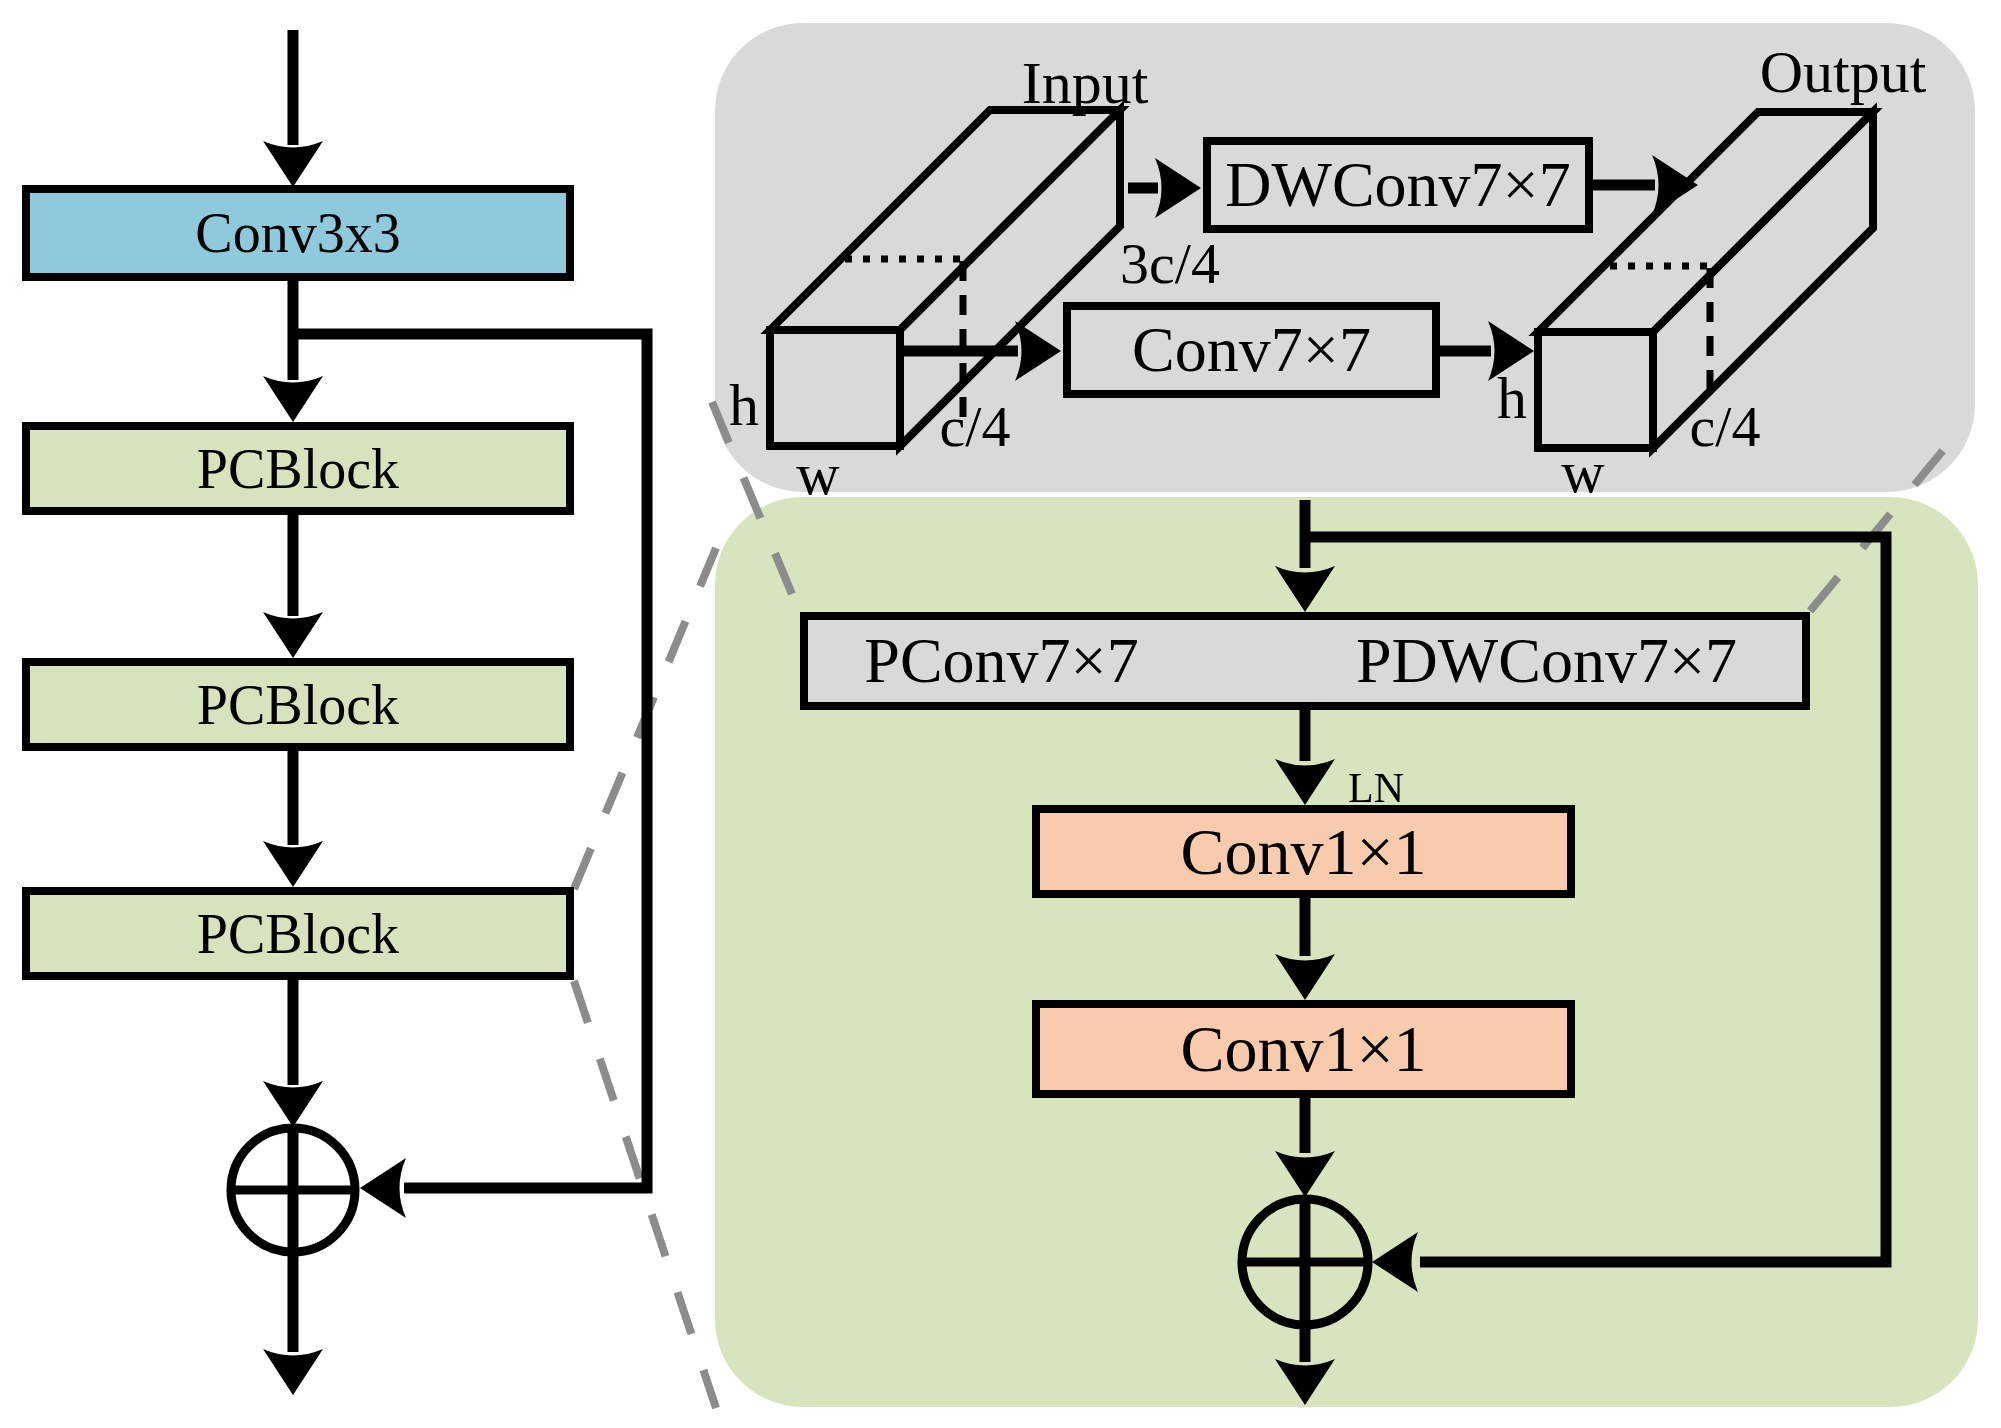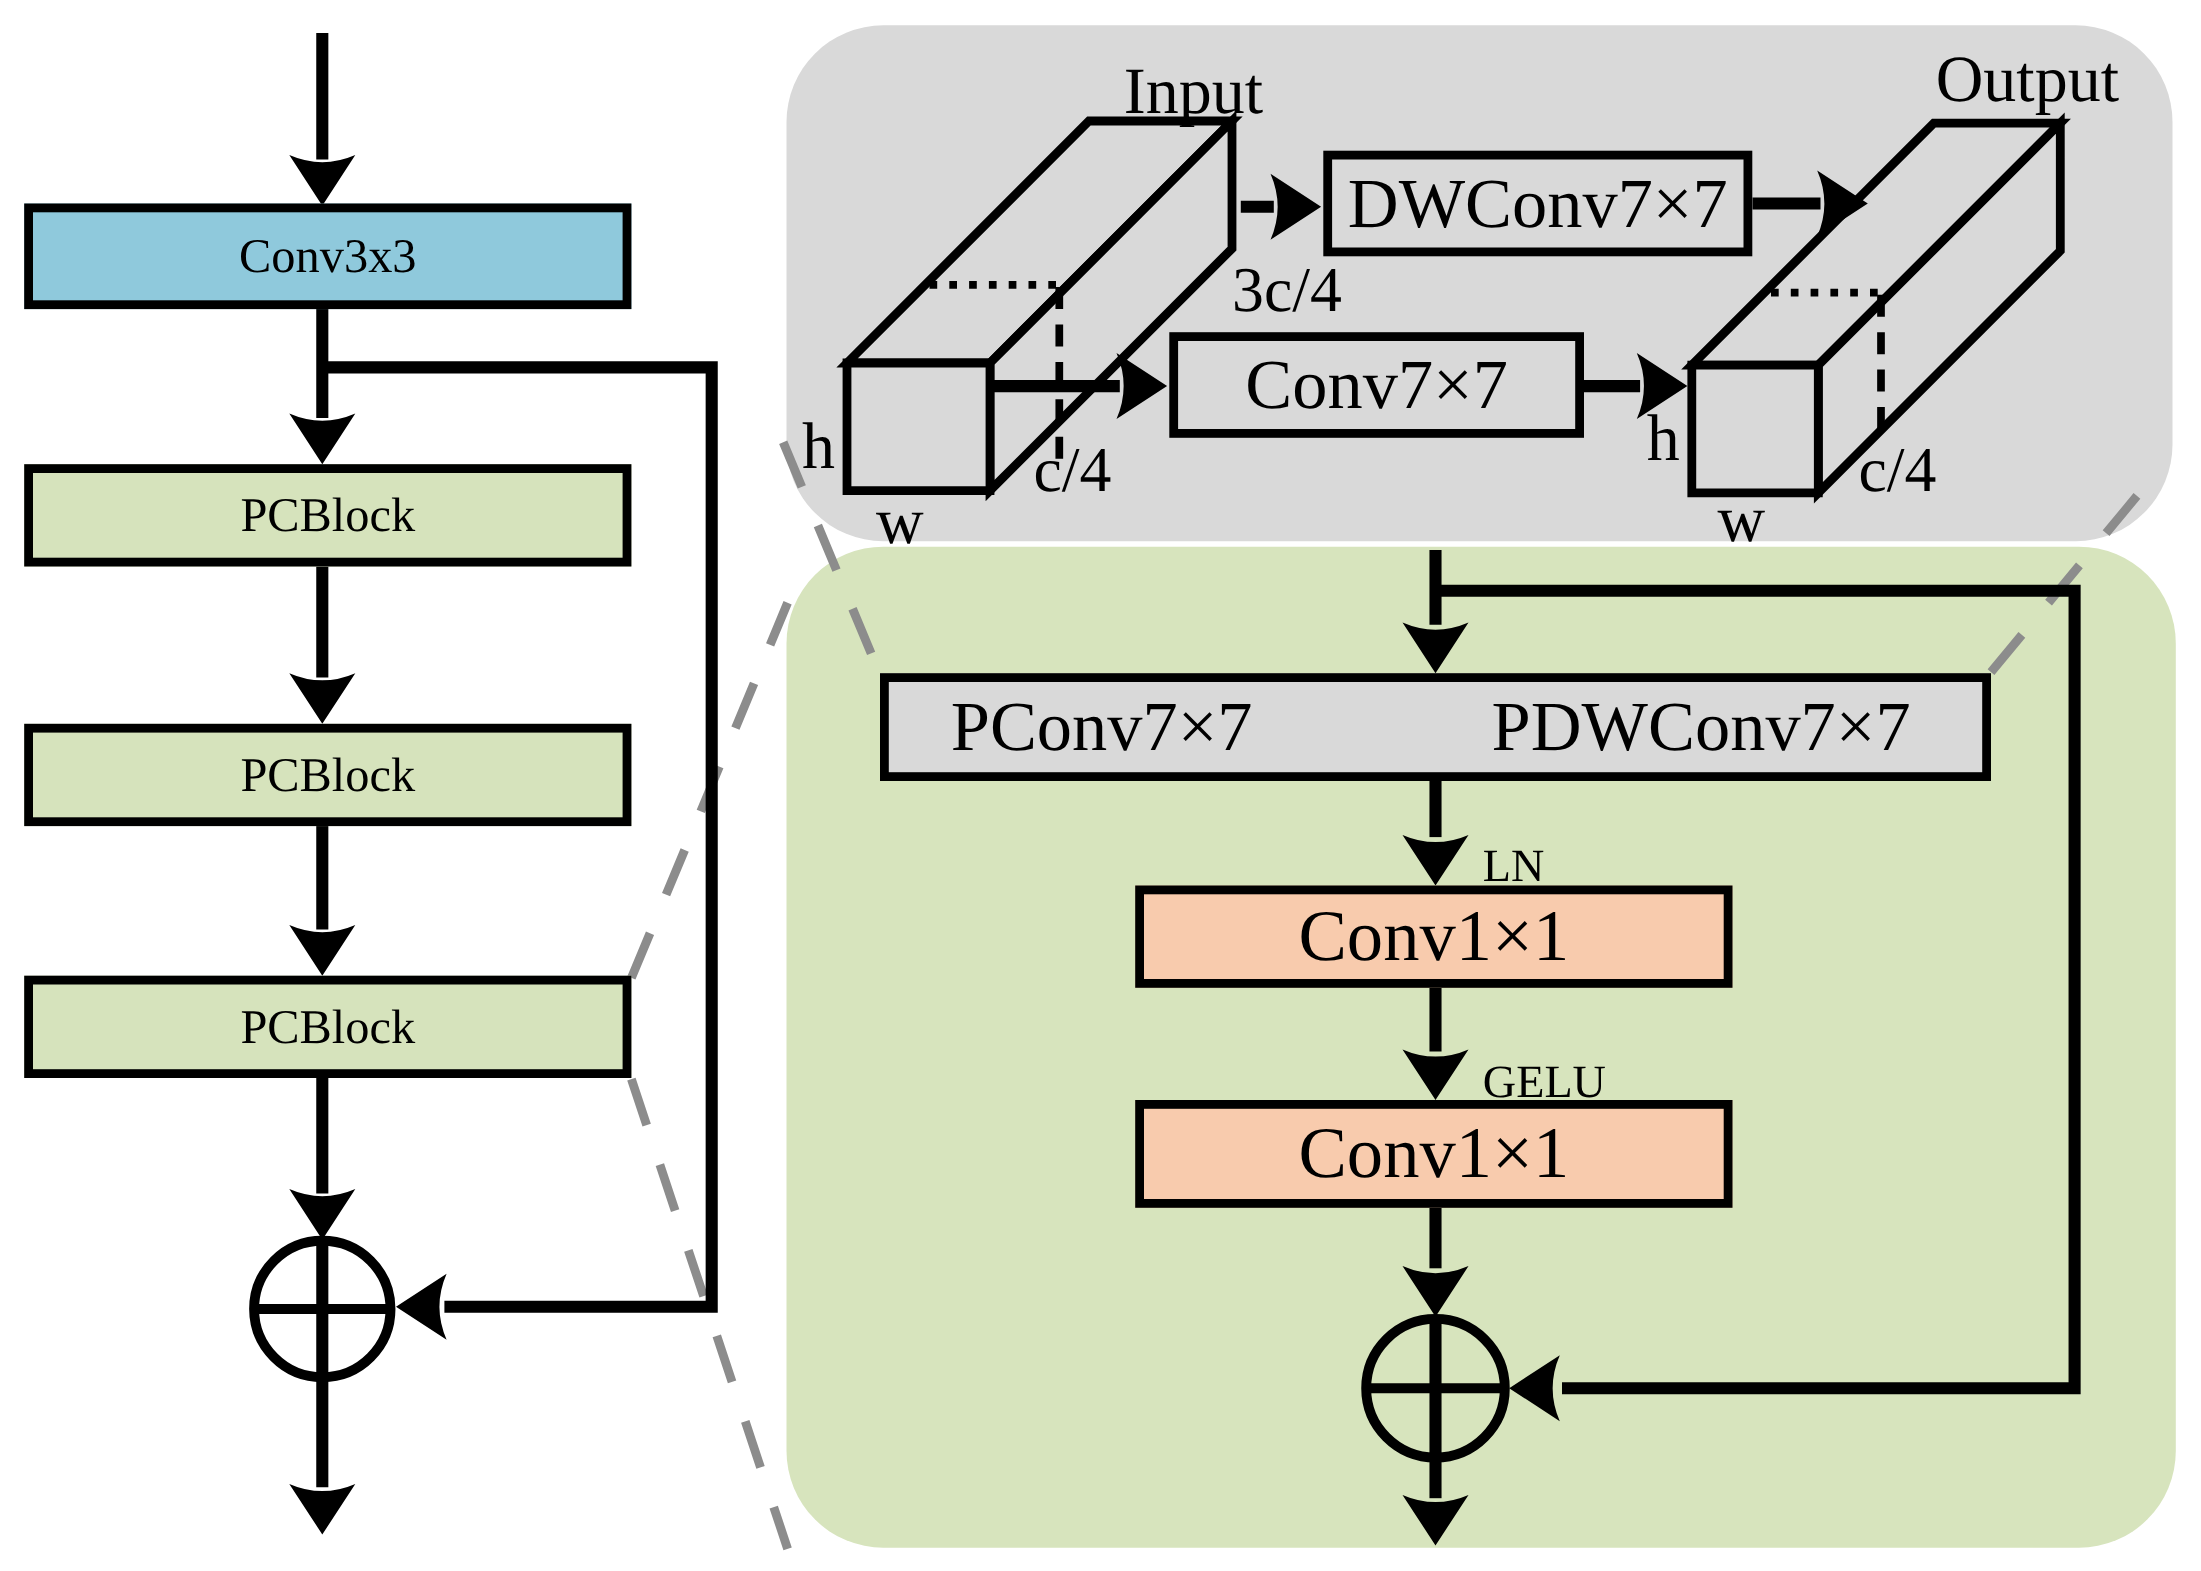"Conv3x3" .box { font-size: 44px -> 56px }
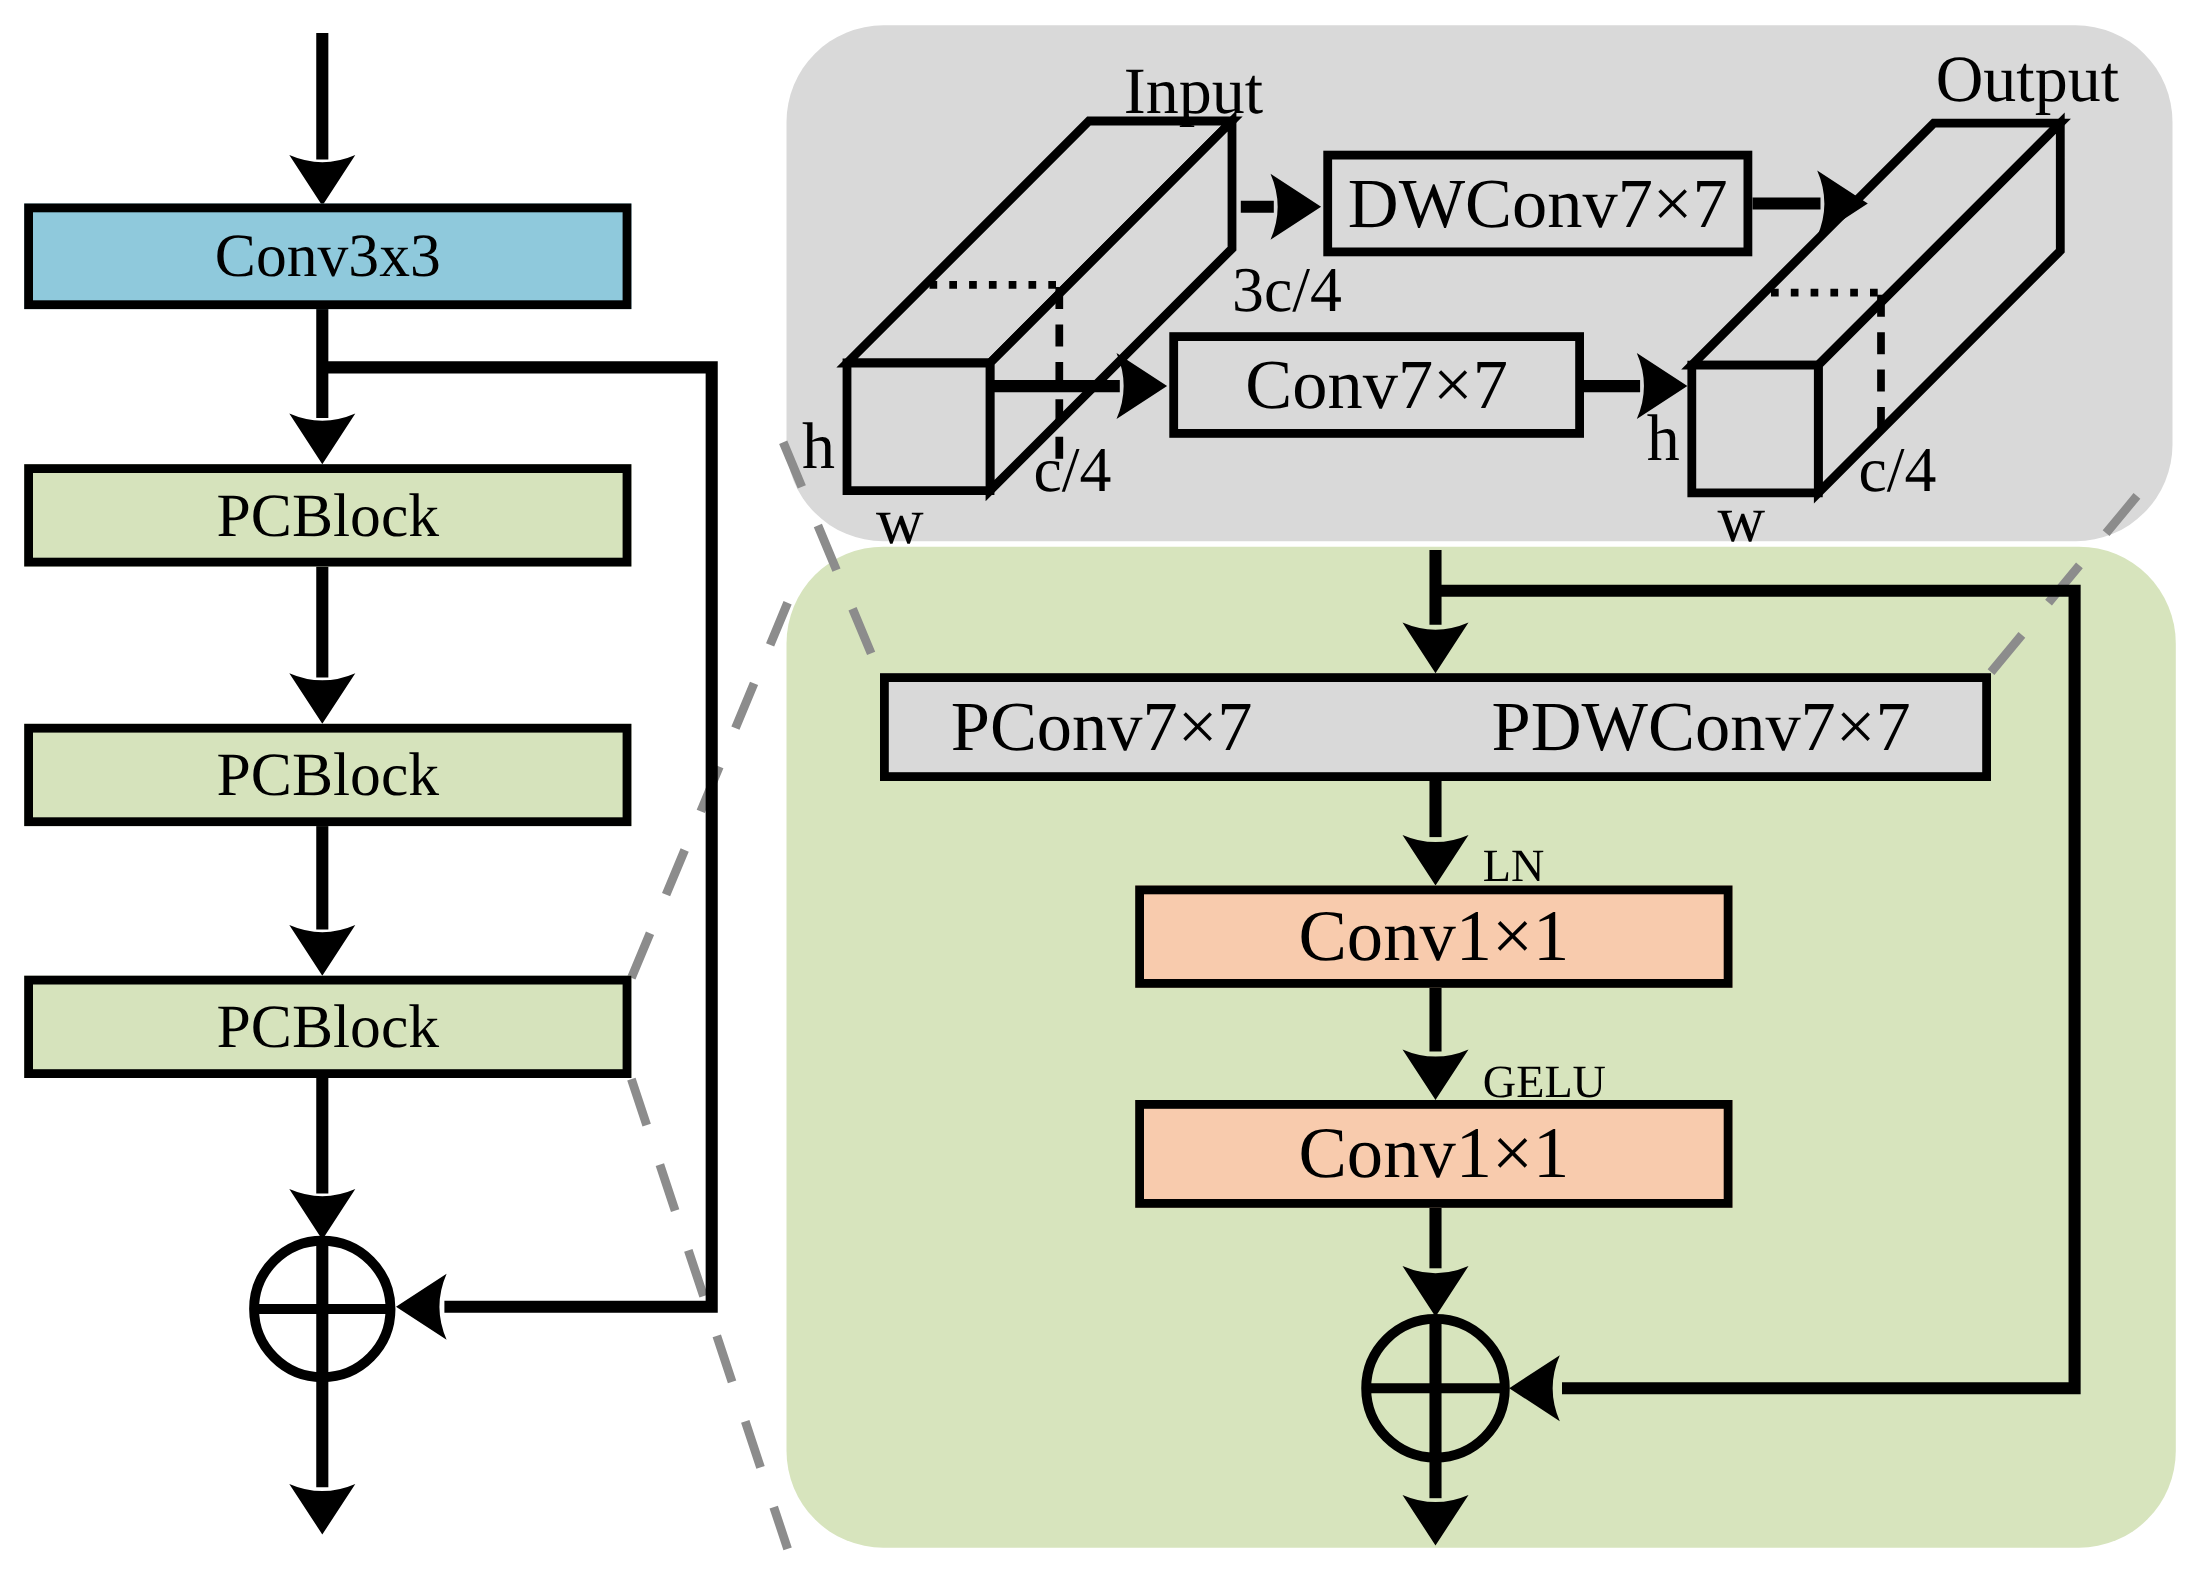"GELU" div.lbl { html: <div>GELU</div> -> none }
